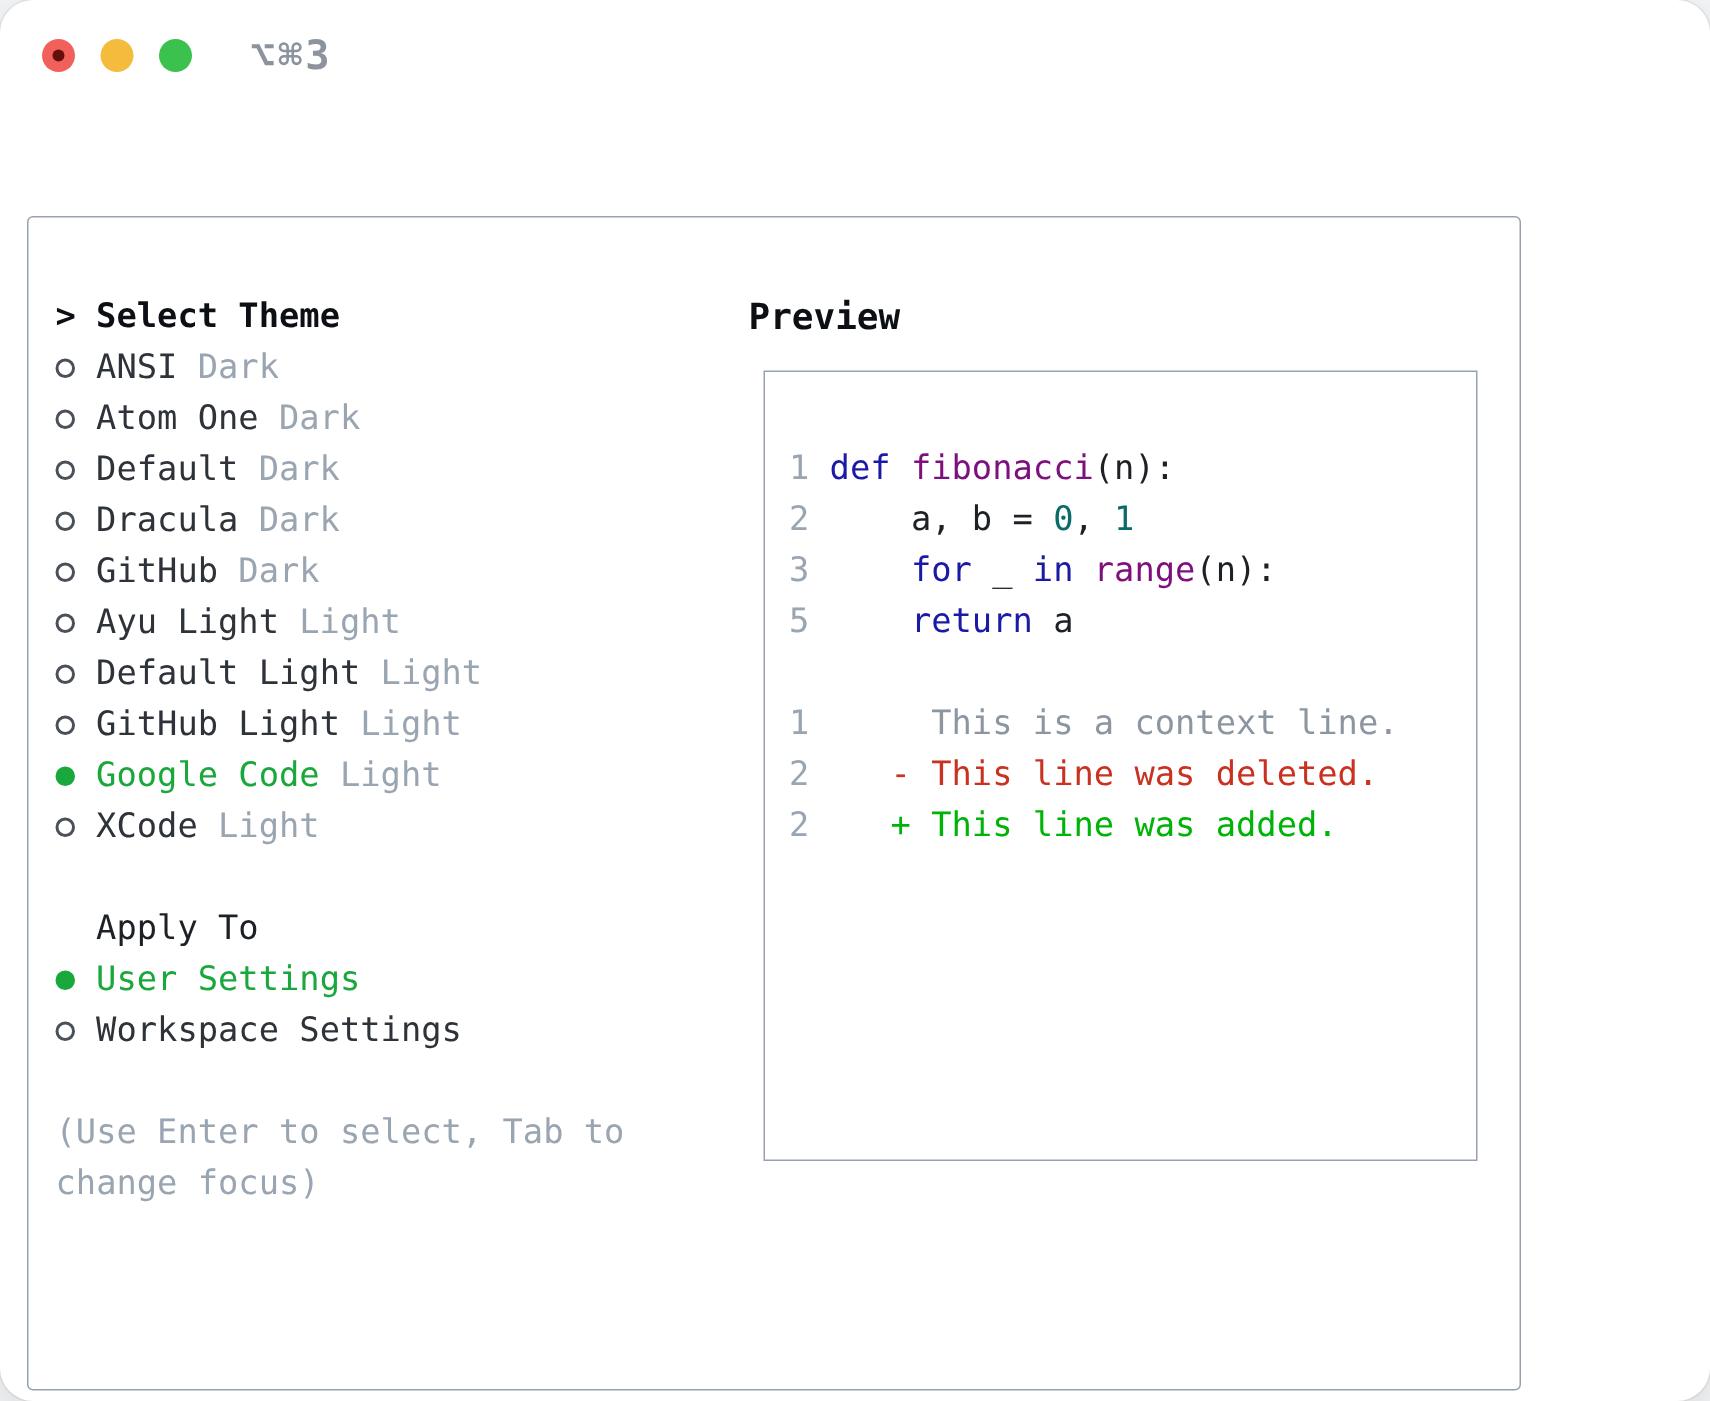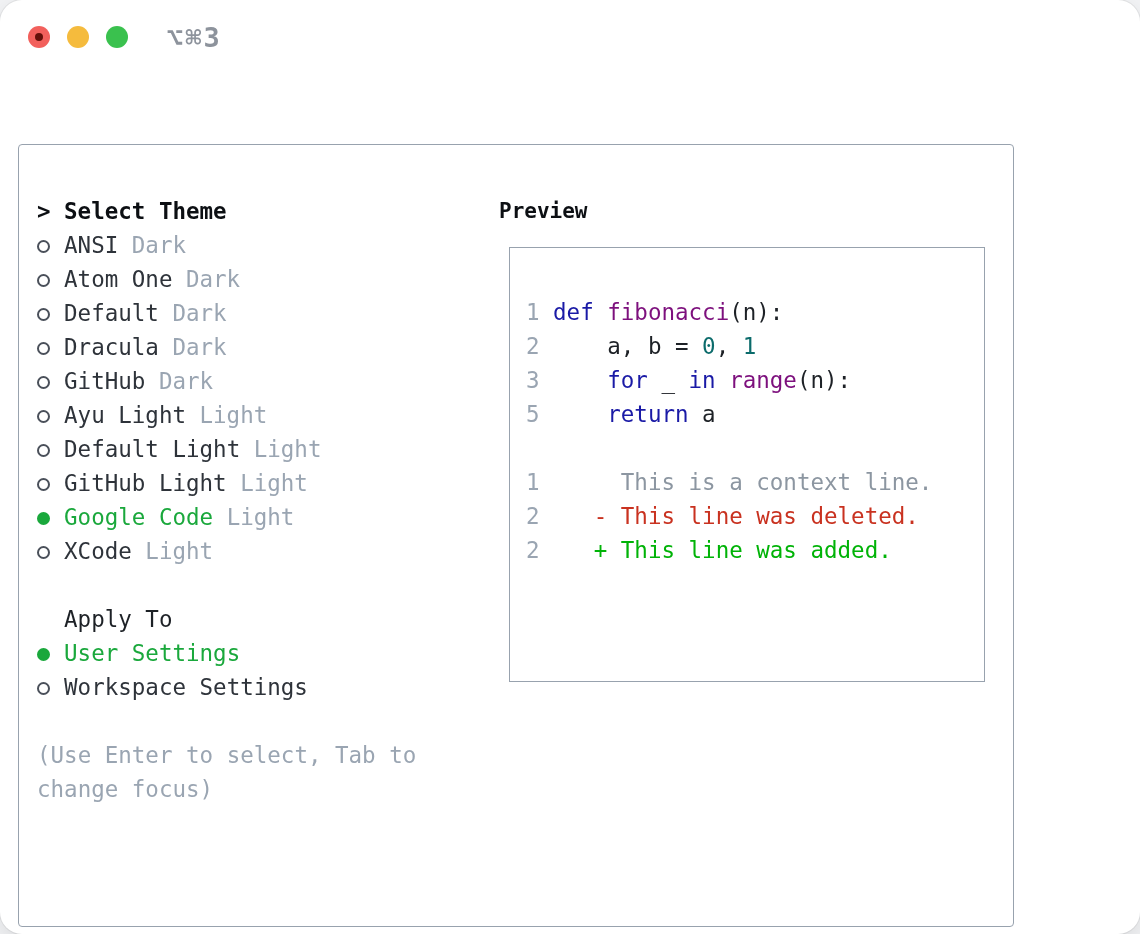"Preview" .preview-label { font-size: 21px -> 24px }
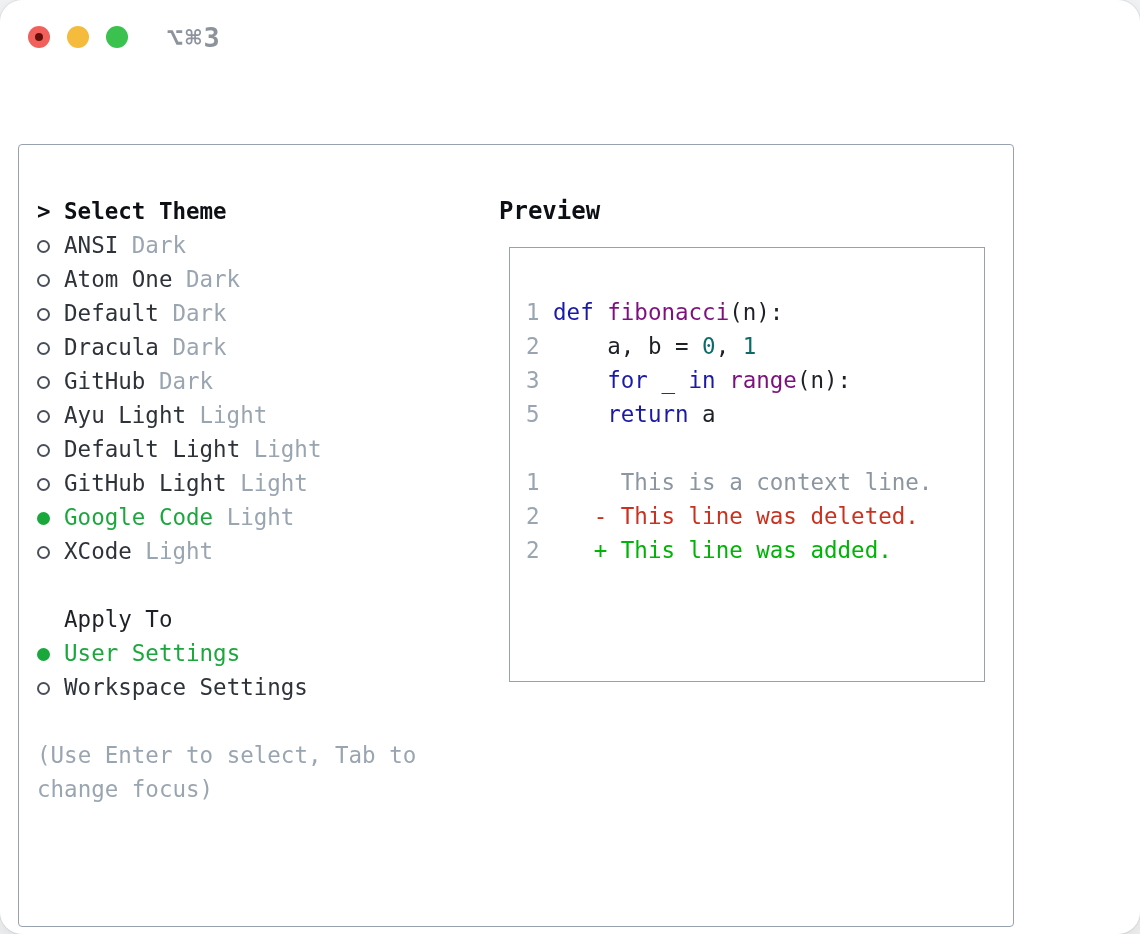"1 def fibonacci(n):" .preview-box { height: 435px -> 527px }
